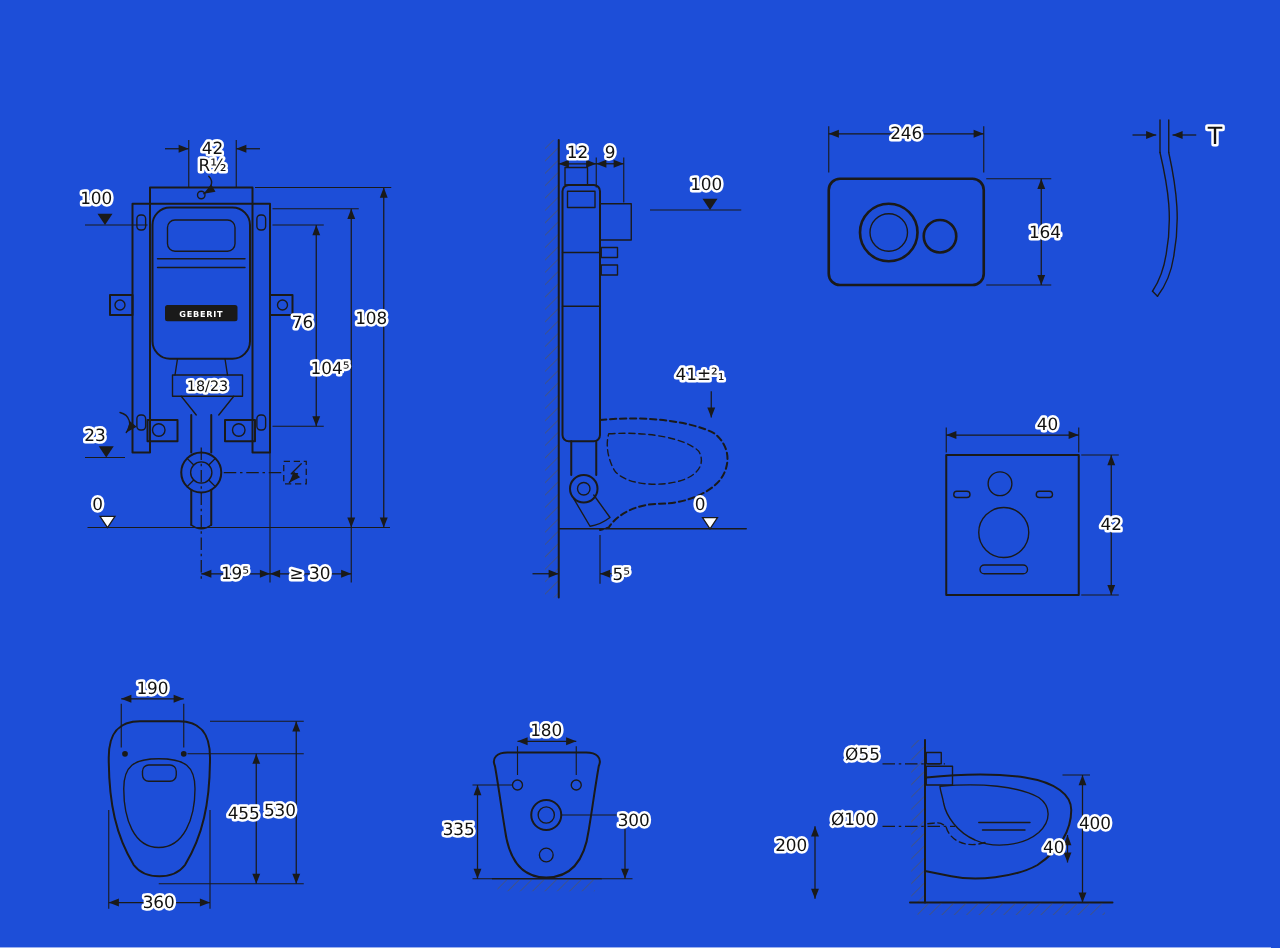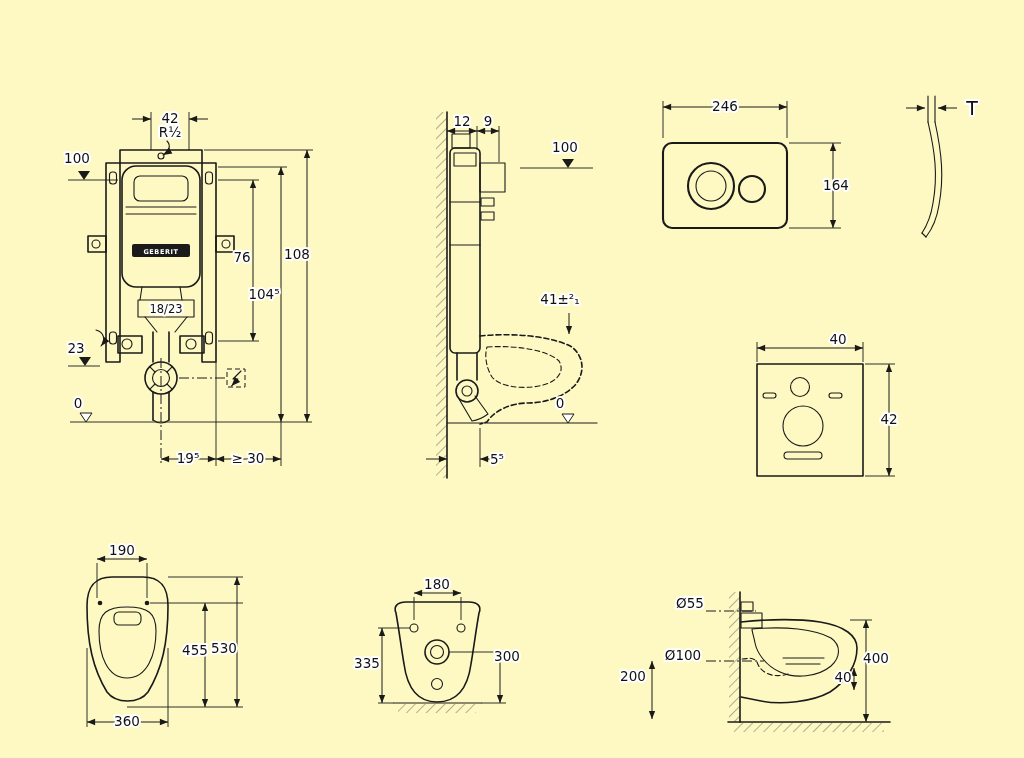"42" .sheet { background: #fef9c3 -> #1d4ed8 }
